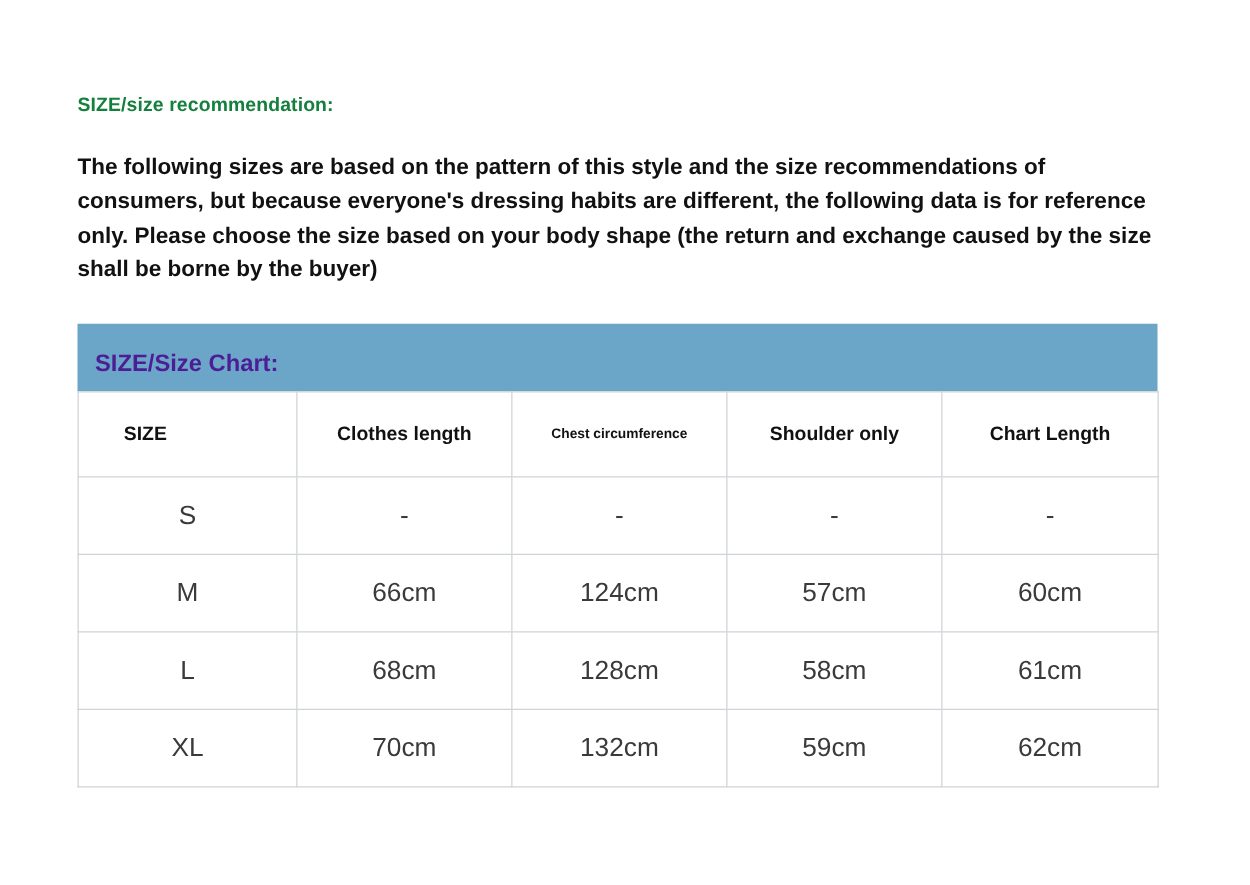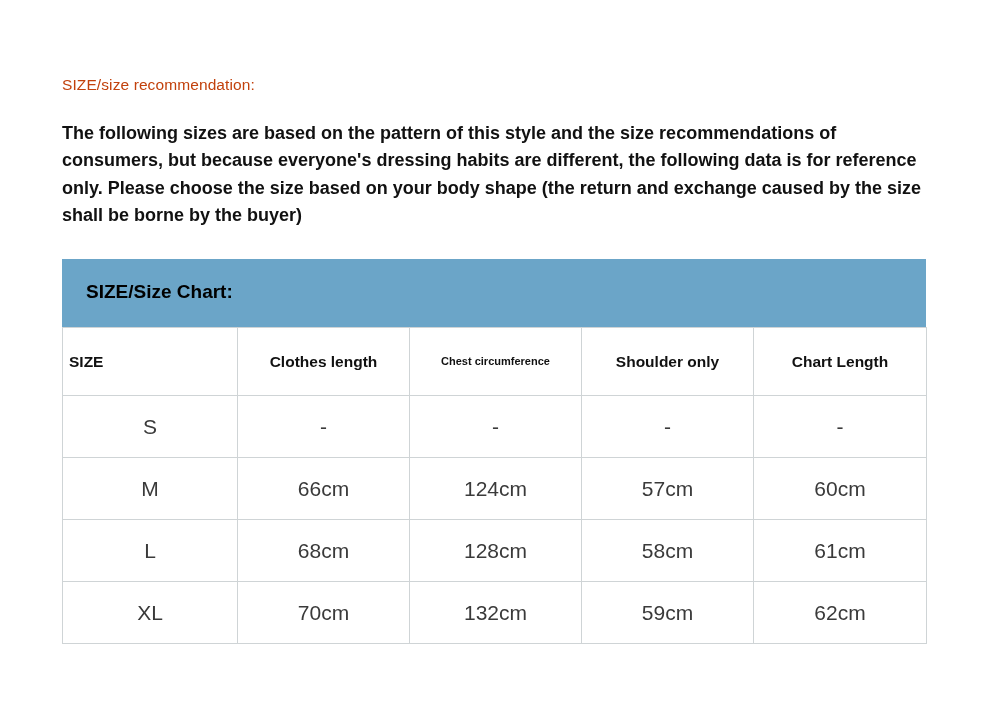"SIZE/size recommendation:" .intro-title { color: #c2410c -> #15803d; font-weight: normal -> bold }
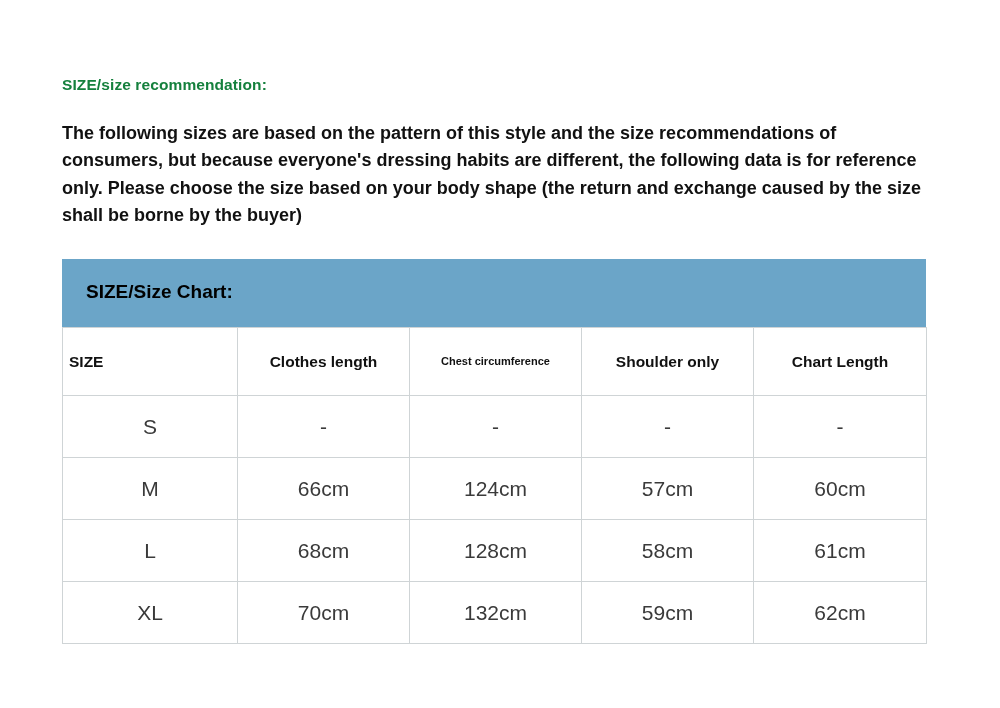"SIZE/Size Chart:" .chart-header { color: #000000 -> #4c1d95; height: 68px -> 54px; padding-left: 24px -> 14px }
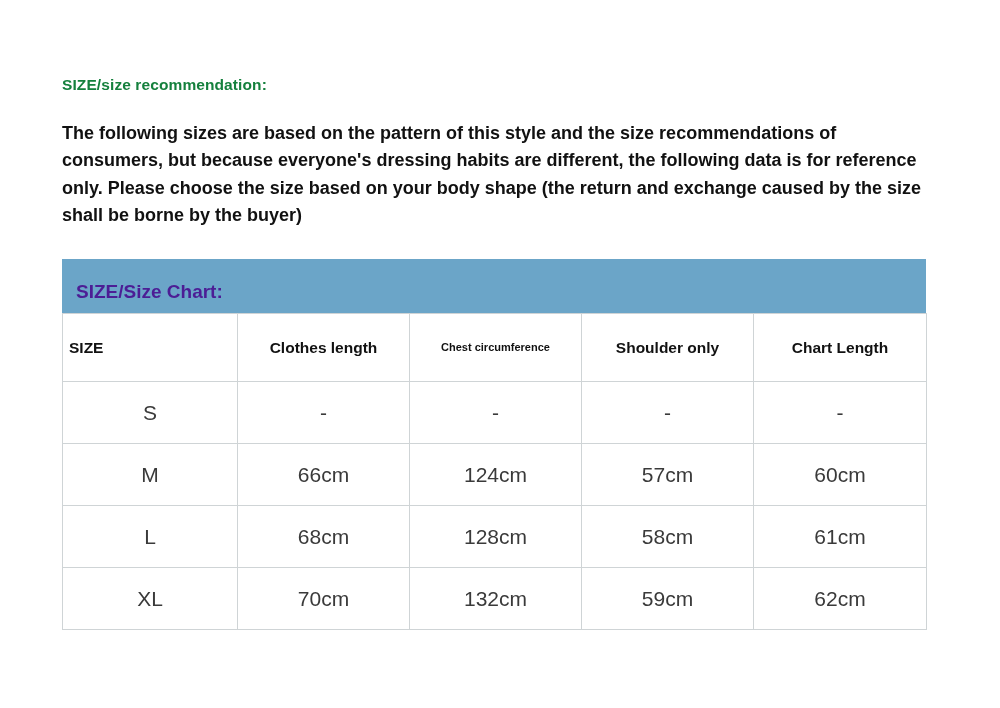"SIZE" thead th.first-col { padding-left: 6px -> 36px }
